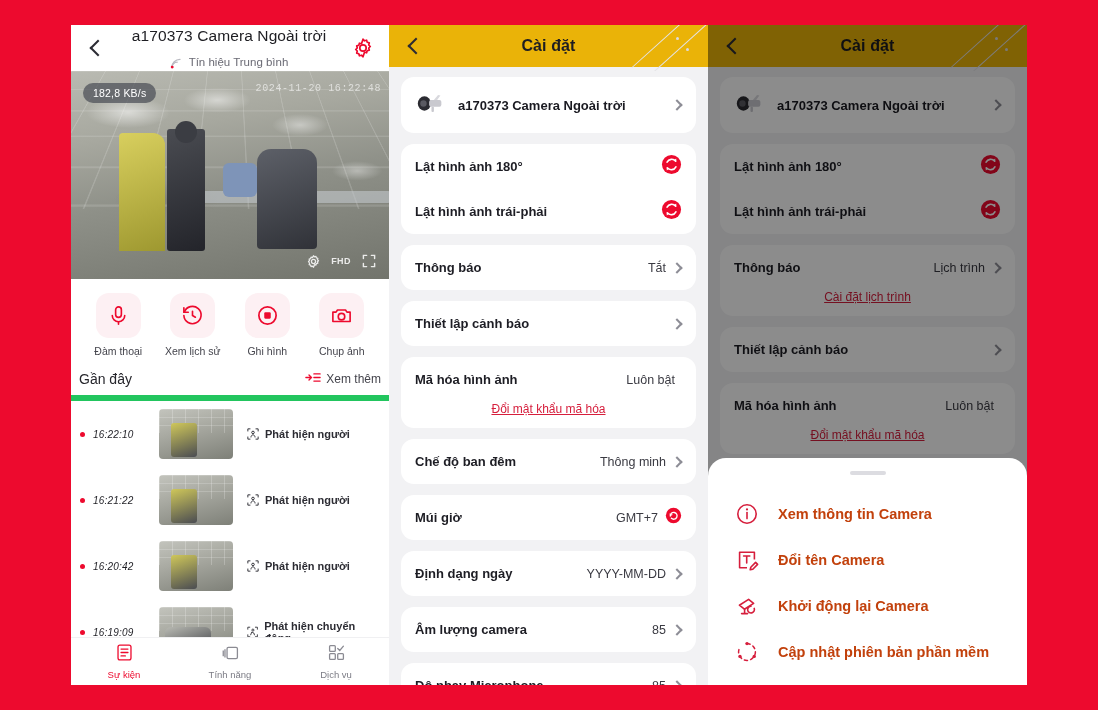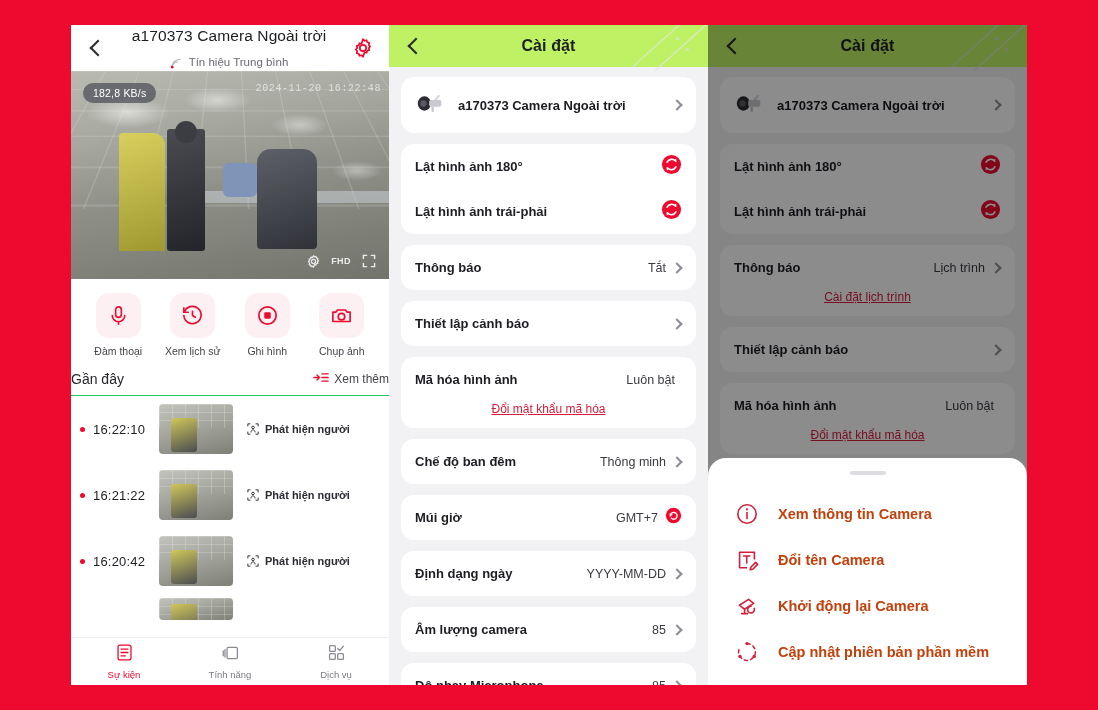"Cài đặt" .settings-header { background: #bef264 -> #eab308 }
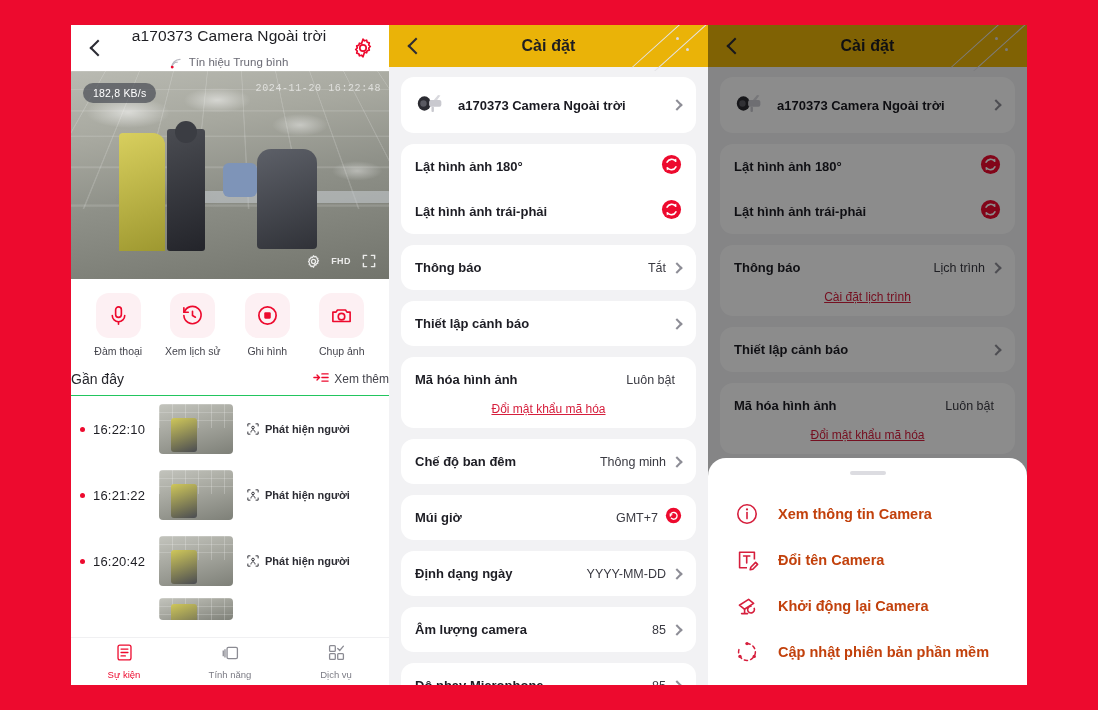"Gần đây" .recent-bar { border-bottom: 1px solid #22c55e -> 6px solid #22c55e; padding: 4px 0 8px -> 4px 8px 8px }
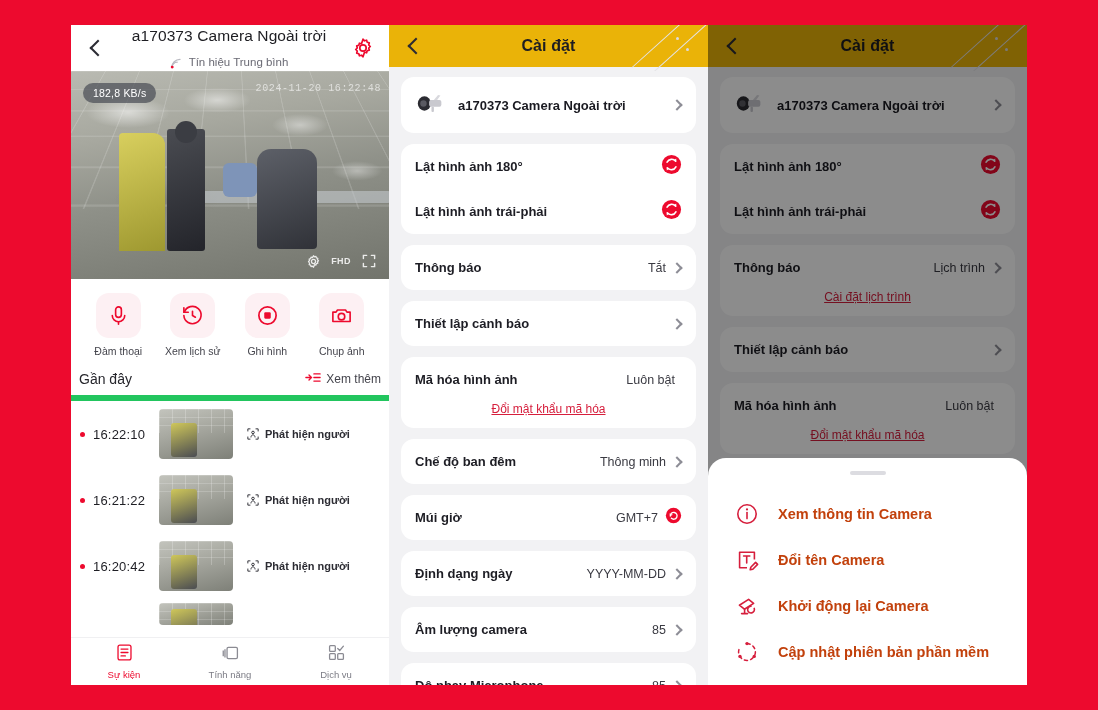"16:22:10" .ev-time { font-size: 13px -> 10px; font-style: none -> italic }
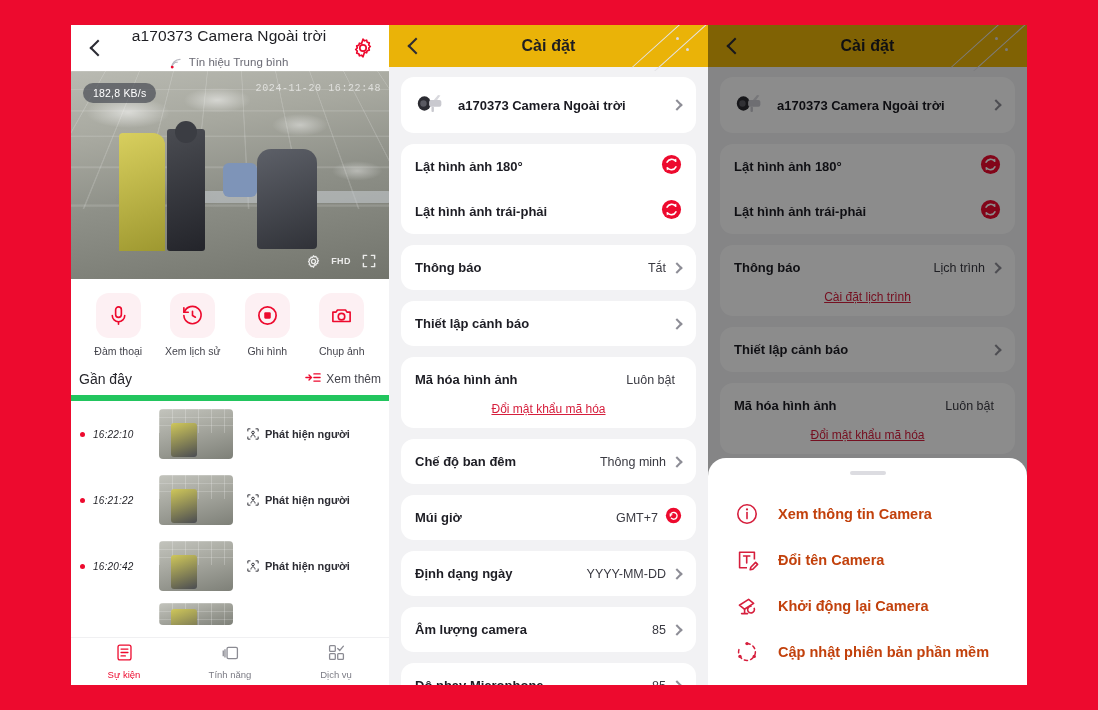"16:19:09" div.ev-row { html: none -> <div> <span></span> <span>16:19:09</span> <span></span> <span> <svg> <path></path> <circle></circle> <path></path> </svg> <span>Phát hiện chuyển động</span> </span> </div> }
